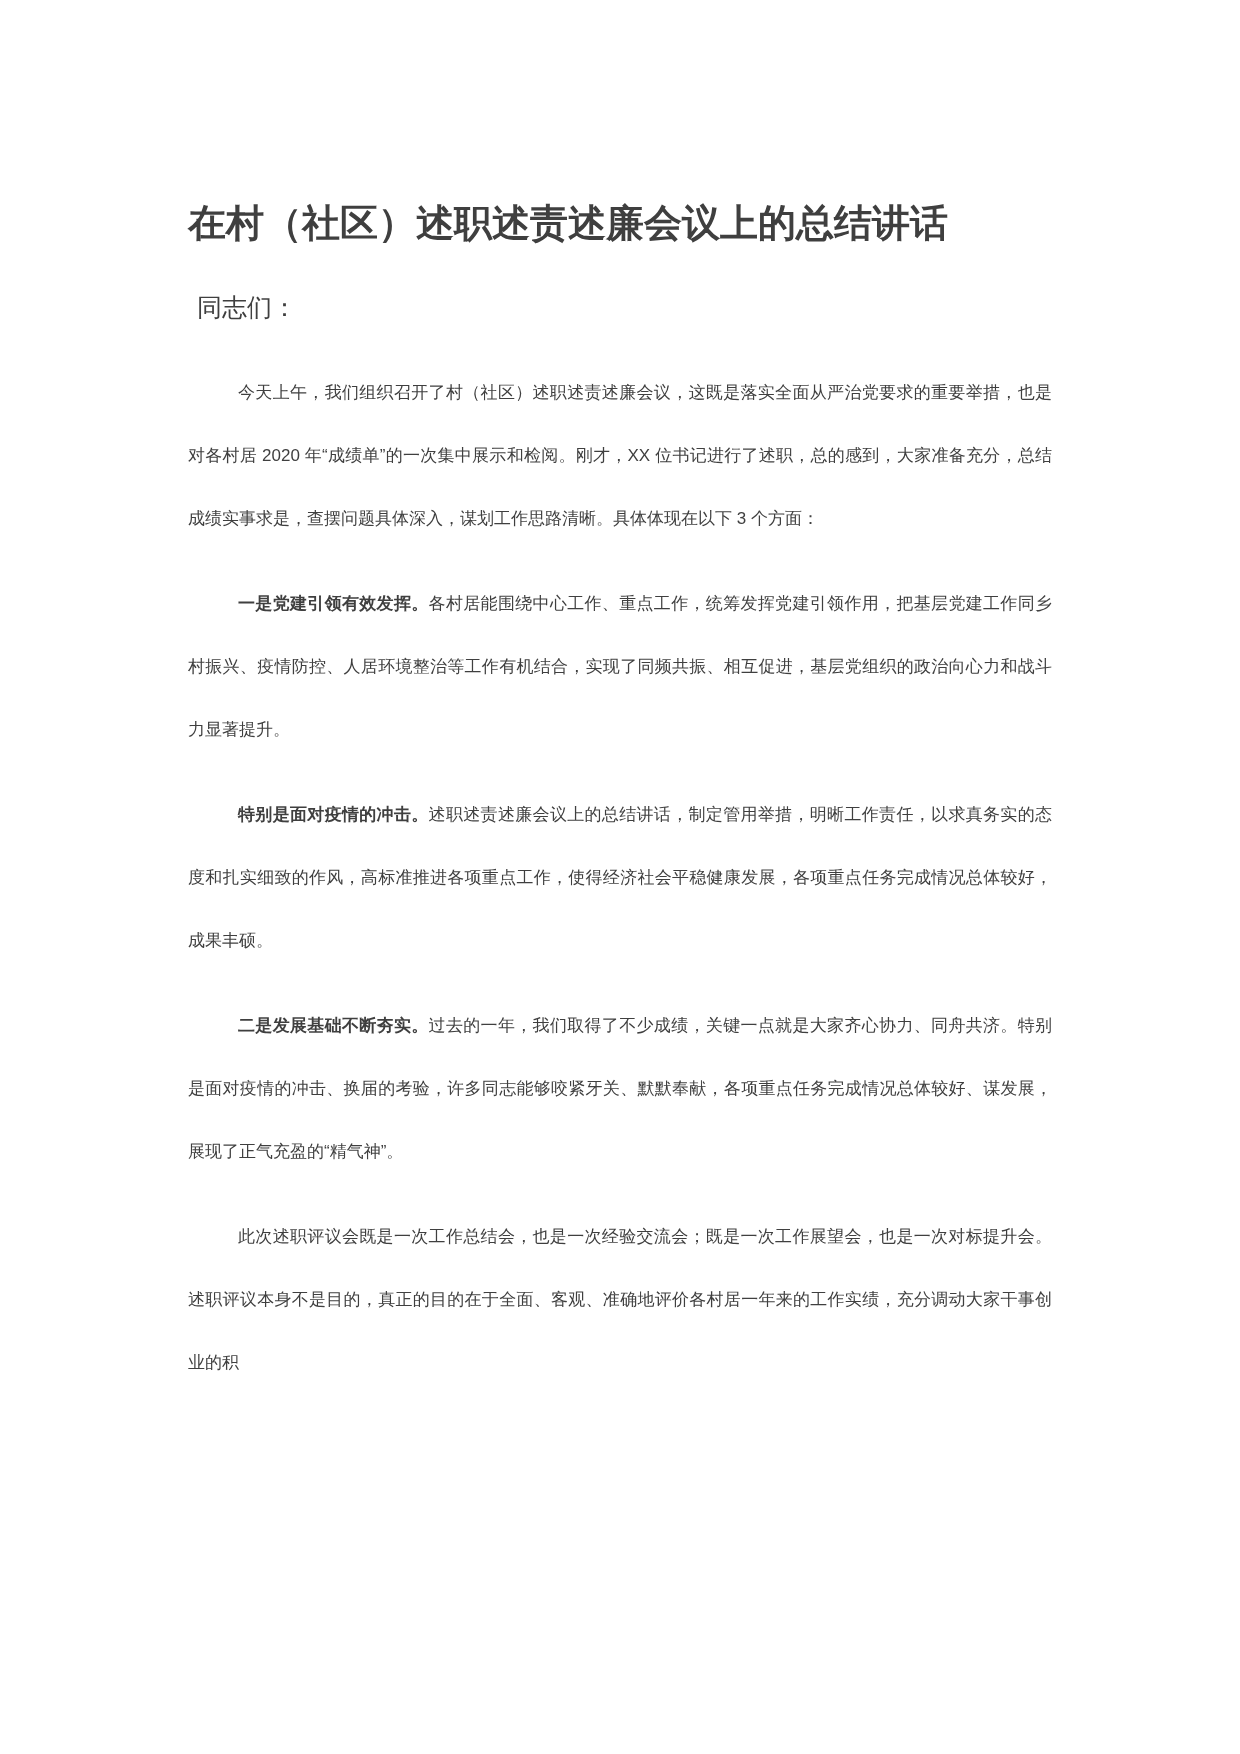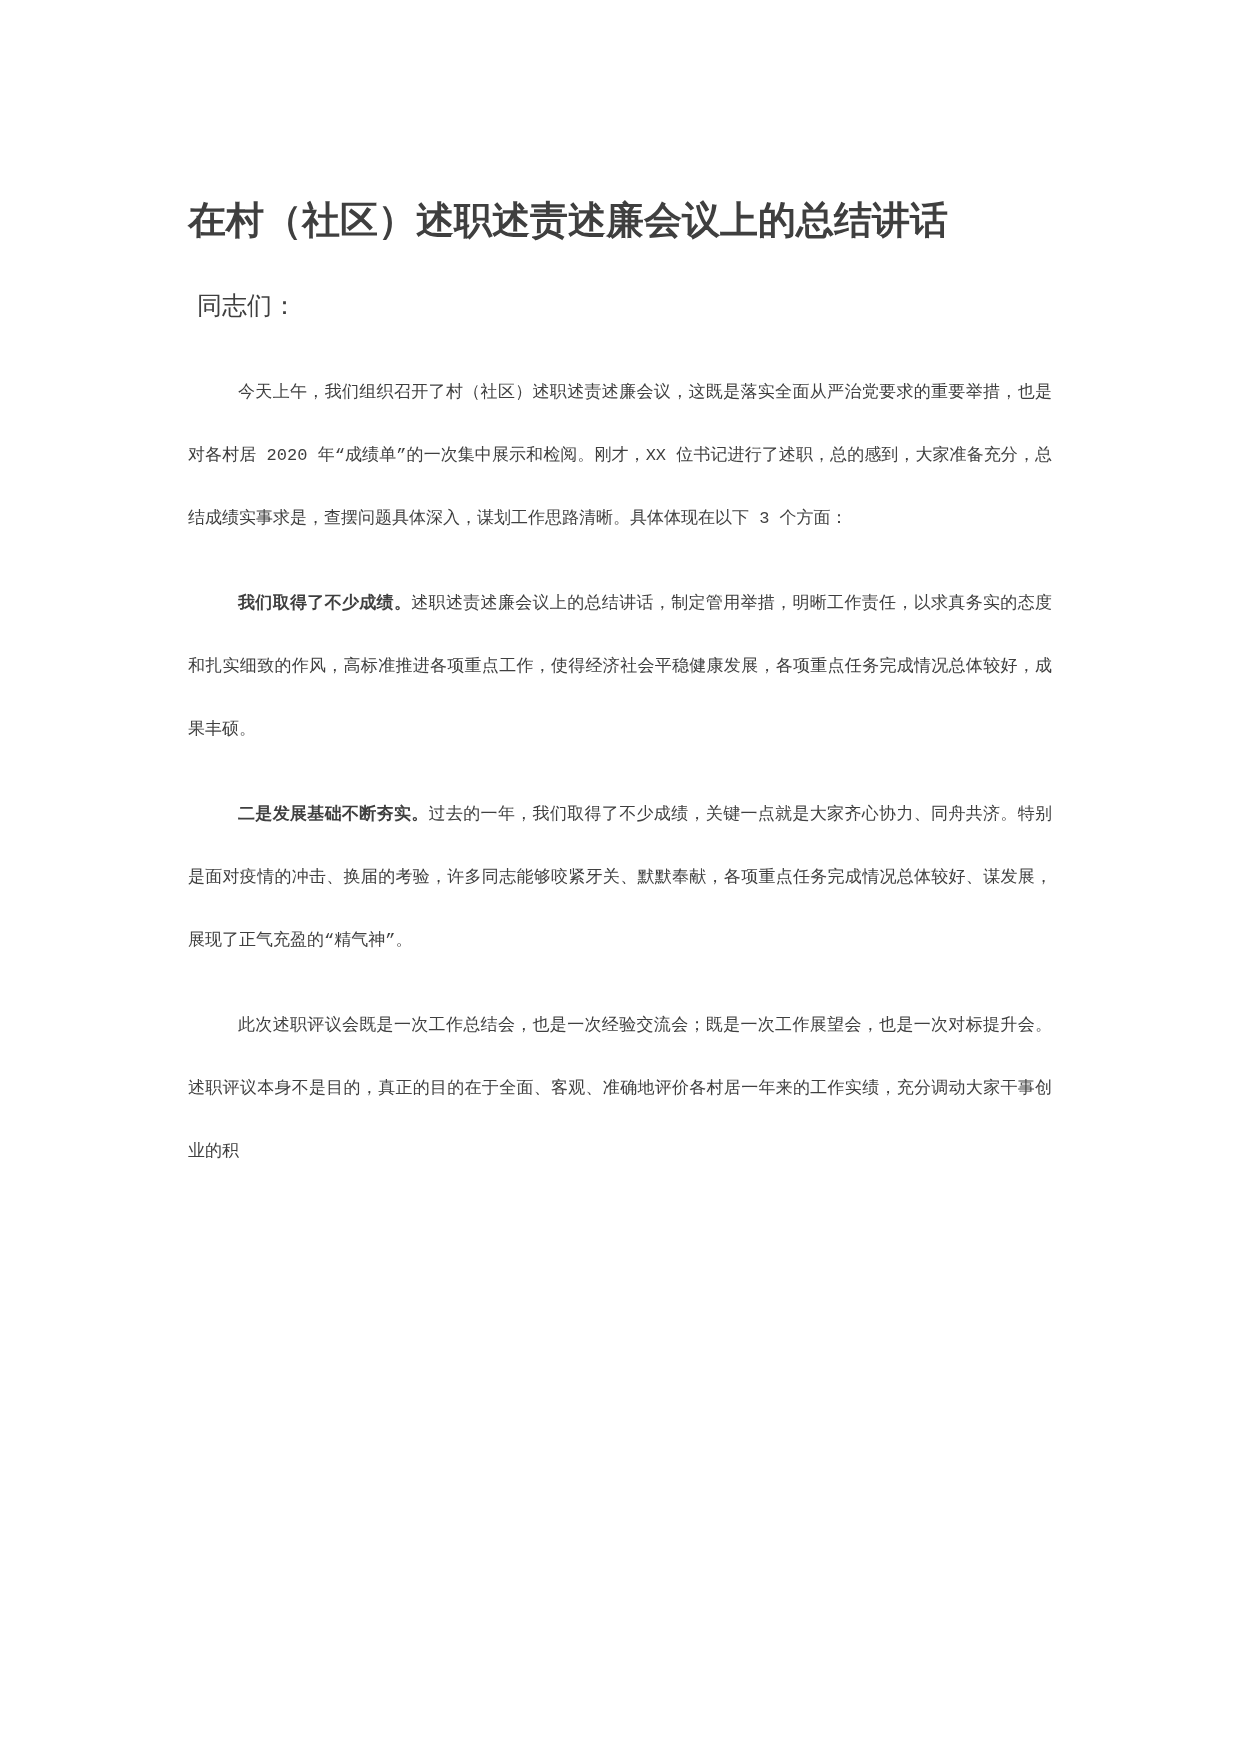"在村（社区）述职述责述廉会议上的总结讲话" .doc-page { font-family: Liberation Mono, monospace -> none }
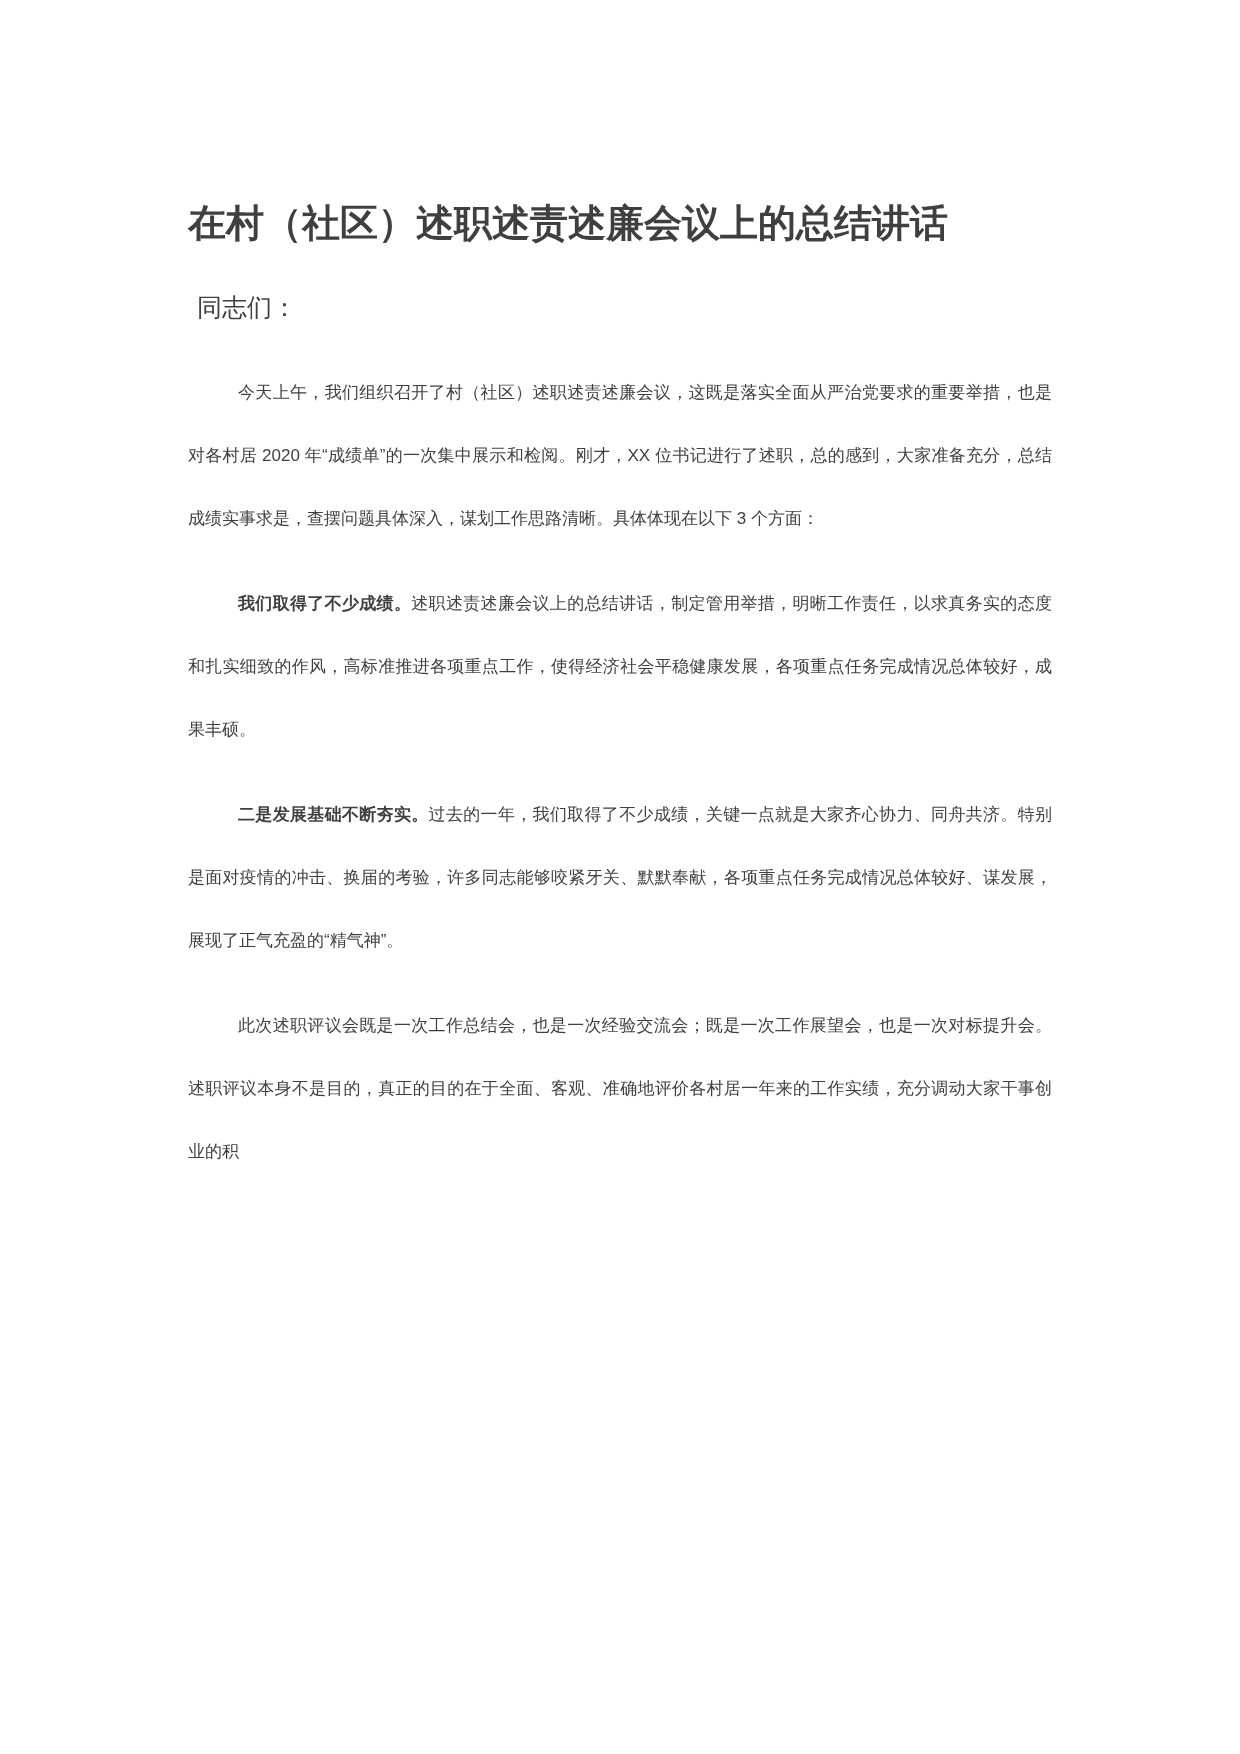"一是党建引领有效发挥。各村居能围绕中心工作、重点工作，统筹发挥党建引领作用，把基" p.para { html: none -> <p><span>一是党建引领有效发挥。</span><span>各村居能围绕中心工作、重点工作，统筹发挥党建引领作用，把基层党建工作同乡村振兴、疫情防控、人居环境整治等工作有机结合，实现了同频共振、相互促进，基层党组织的政治向心力和战斗力显著提升。</span></p> }
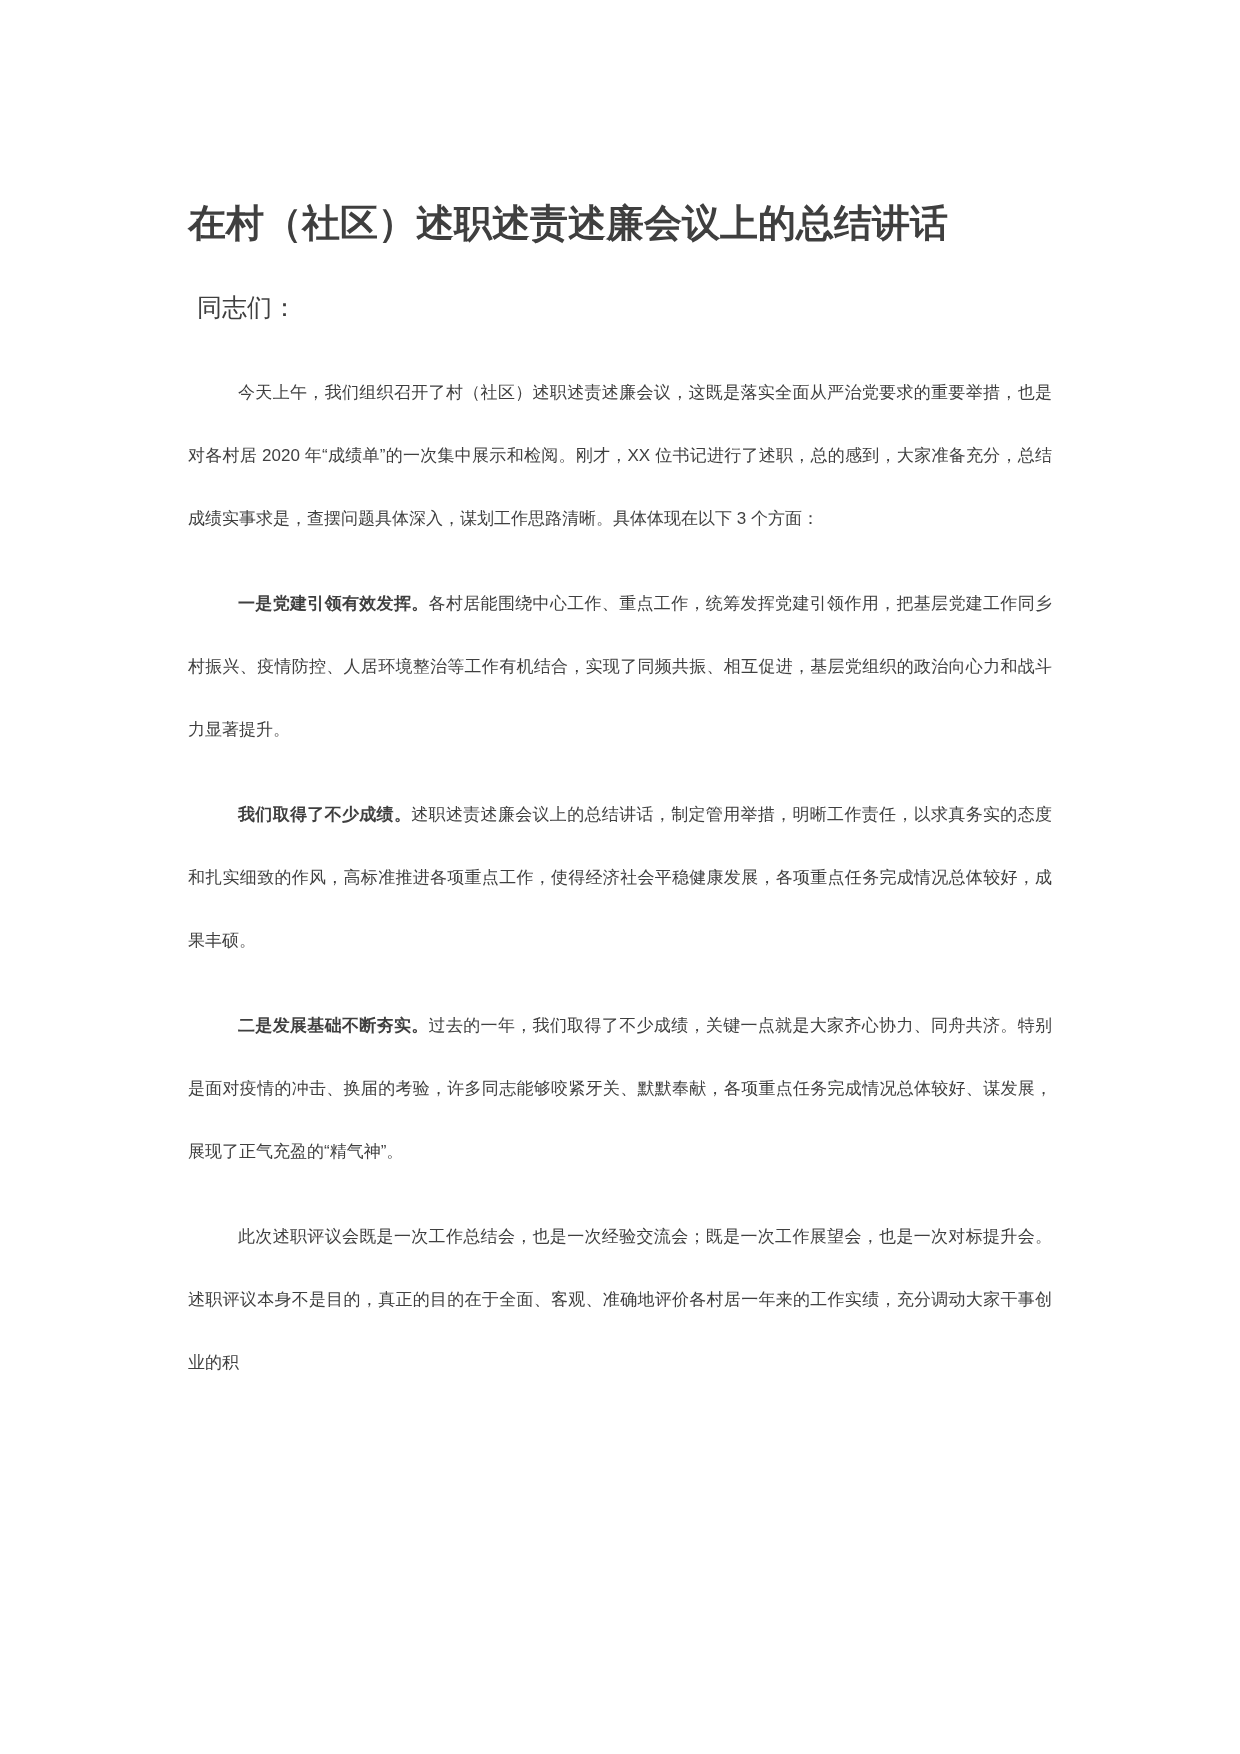"我们取得了不少成绩。" span.lead { text: 我们取得了不少成绩 -> 特别是面对疫情的冲击 }
